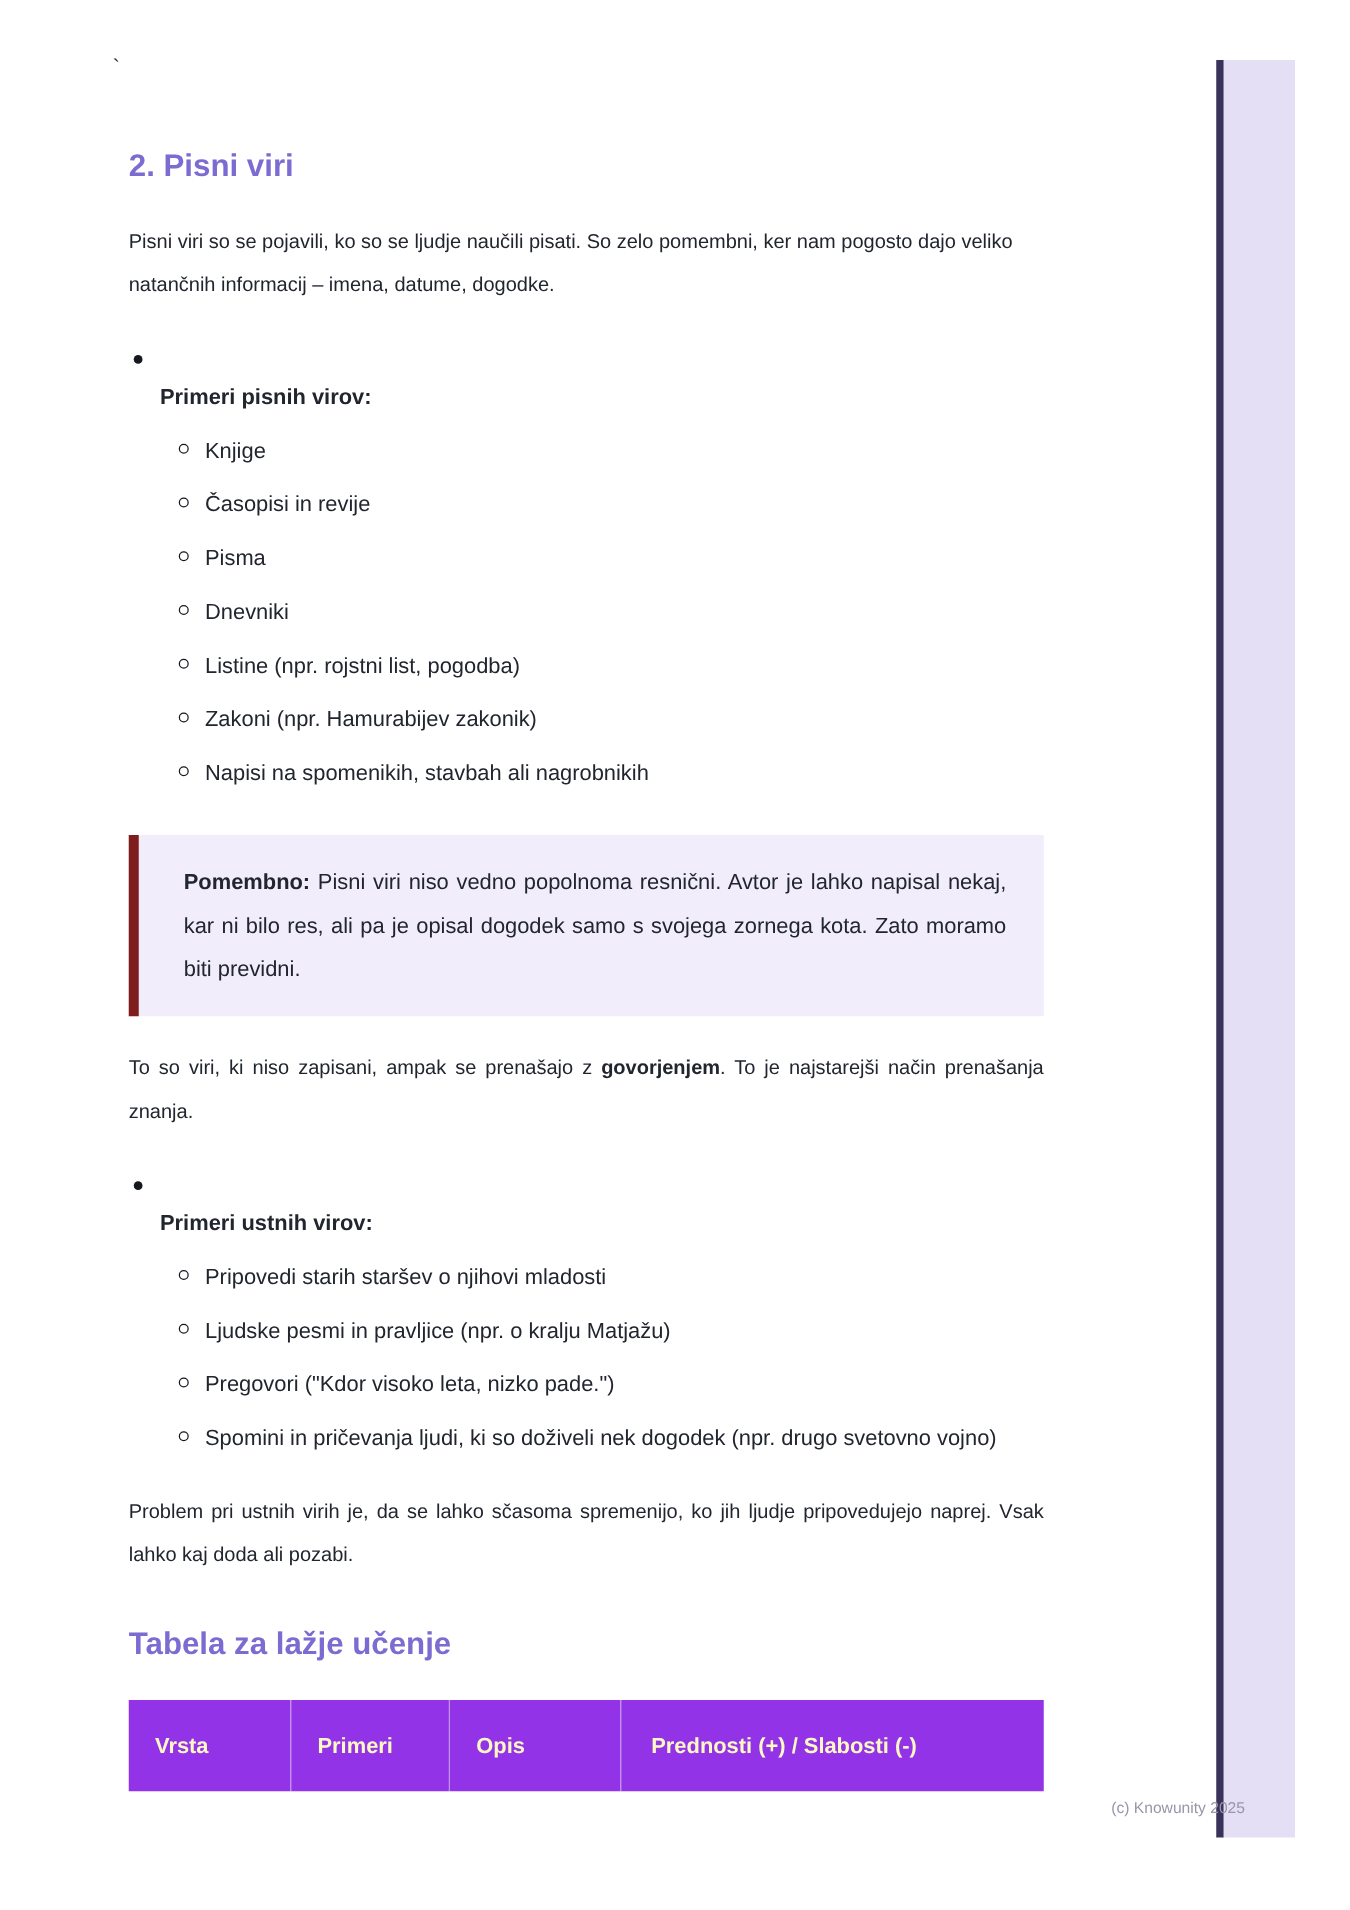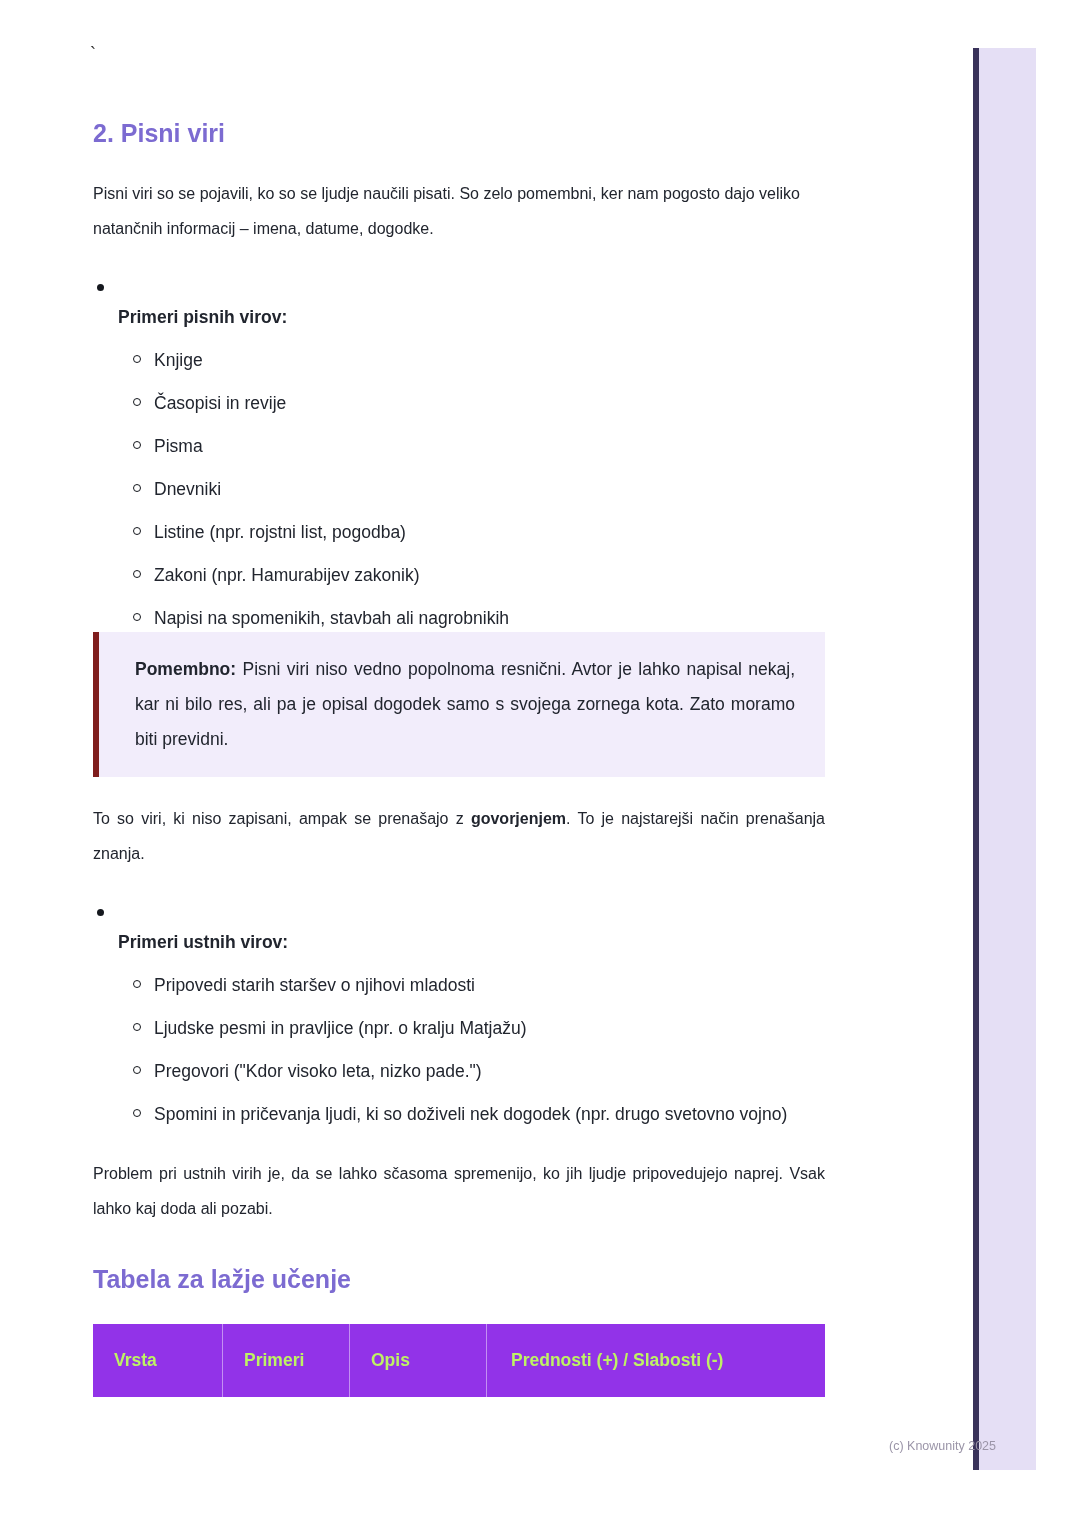"2. Pisni viri" .content { left: 93px -> 103px }
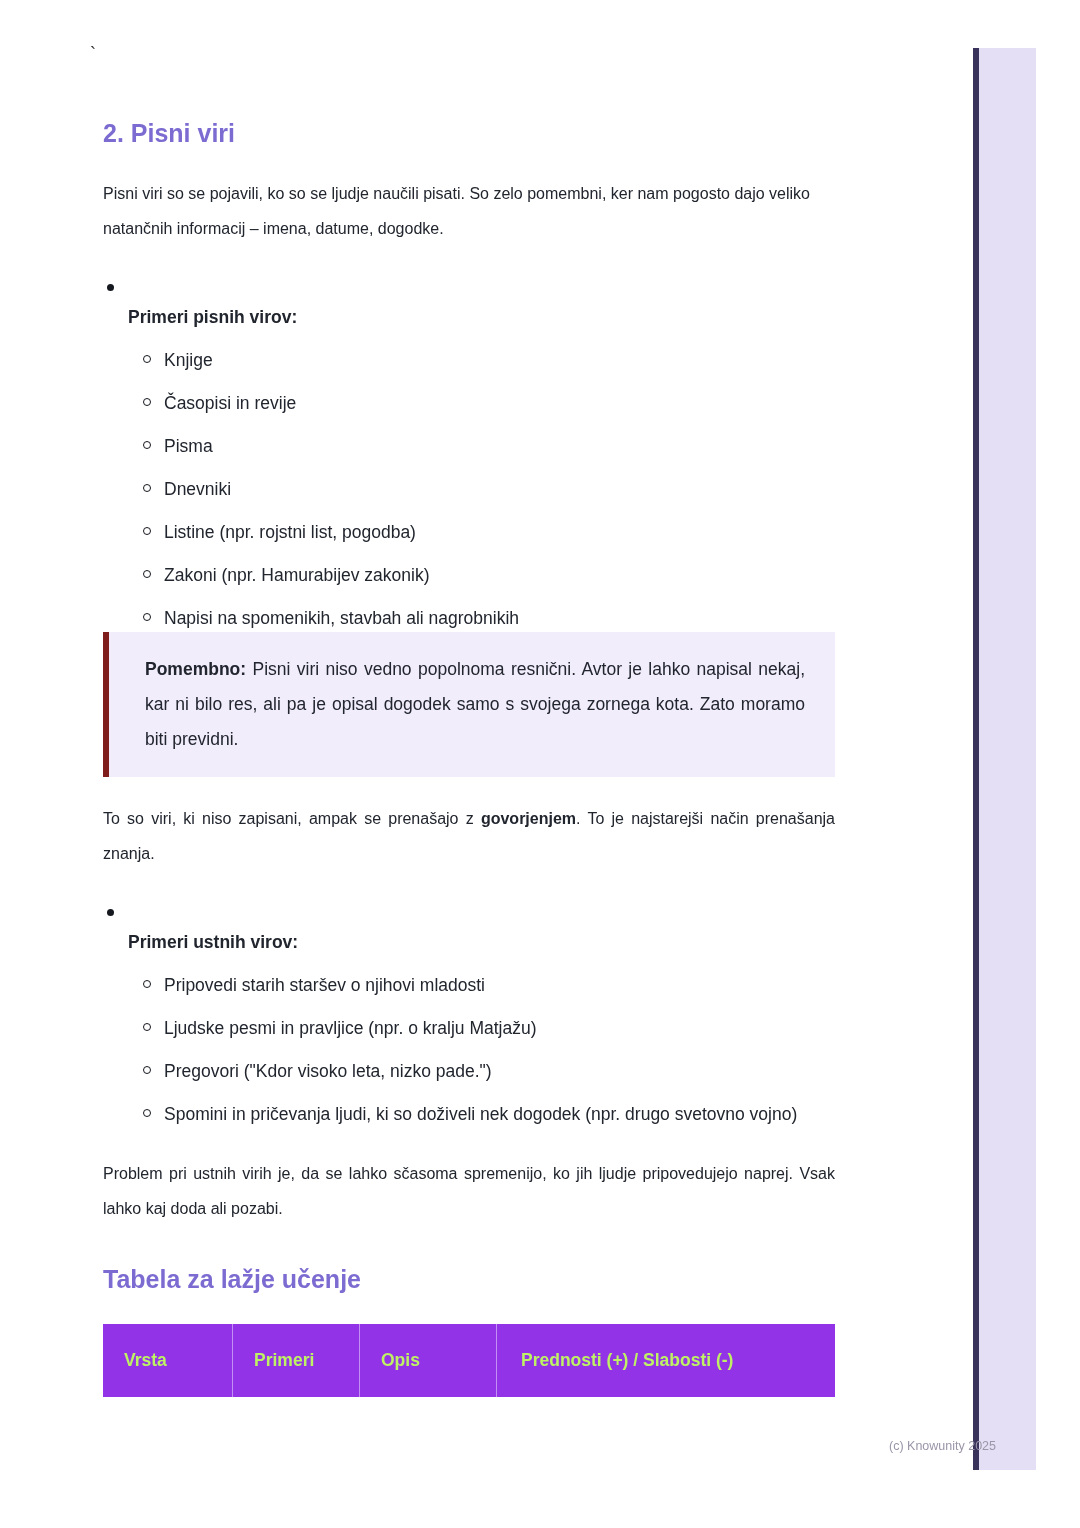"Pomembno: Pisni viri niso vedno" .callout { border-left: 6px solid #7f1d1d -> 8px solid #7f1d1d; margin-top: none -> 36px }
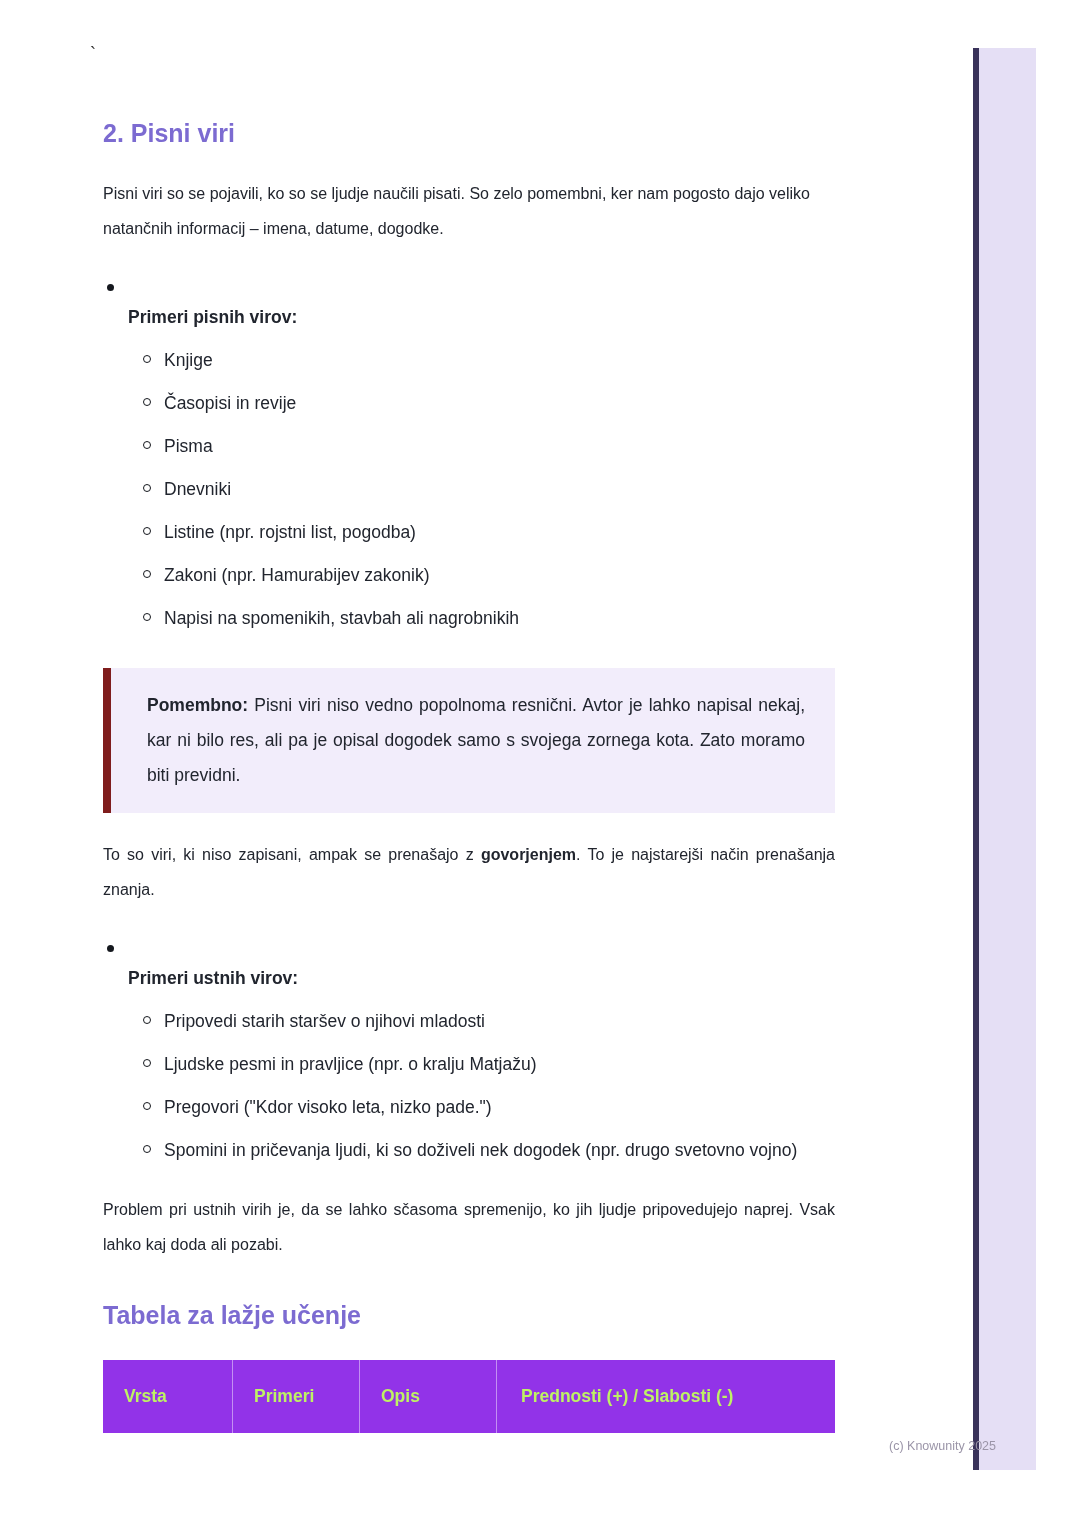"Vrsta" .th { color: #bef264 -> #fef9c3 }
